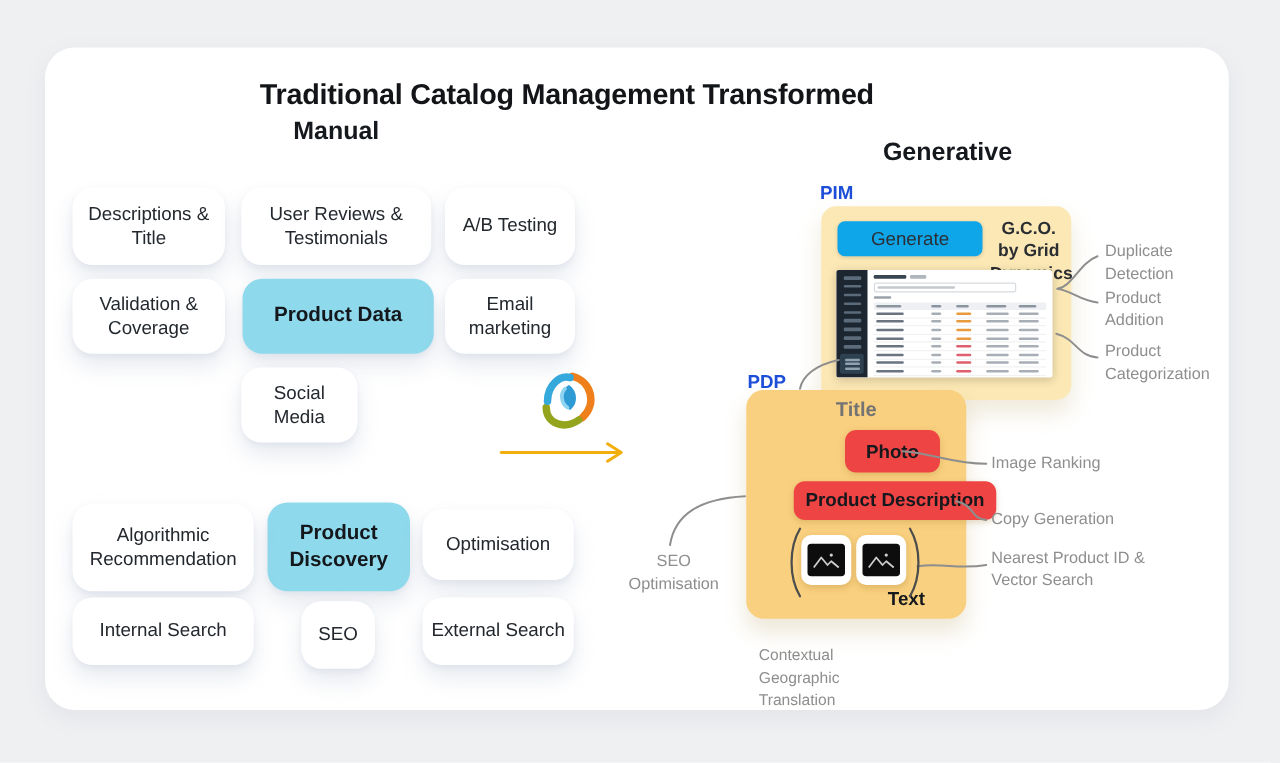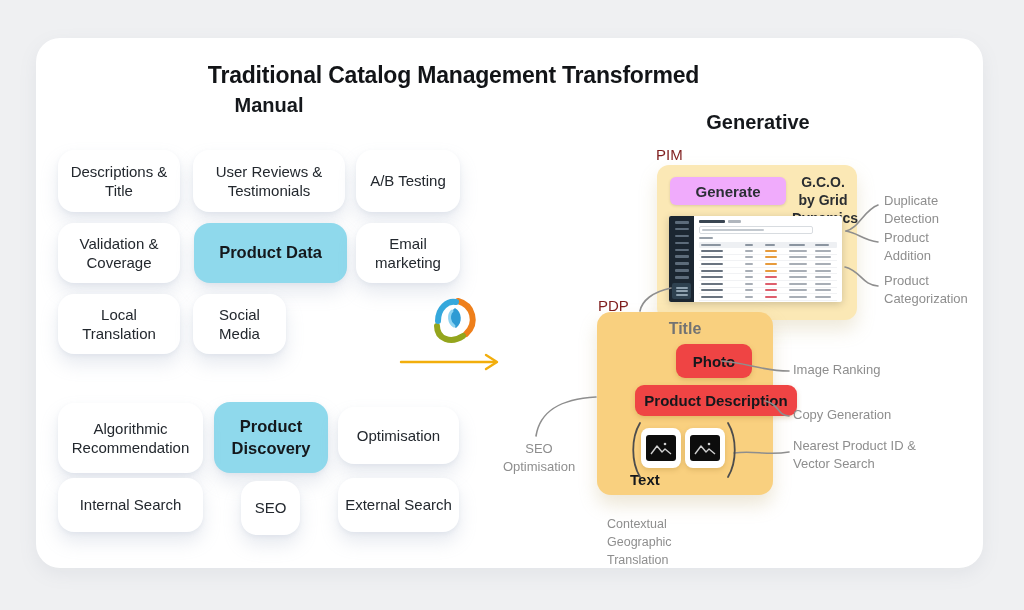"PIM" .side-label { color: #7f1d1d -> #1d4ed8; font-weight: 400 -> 700 }
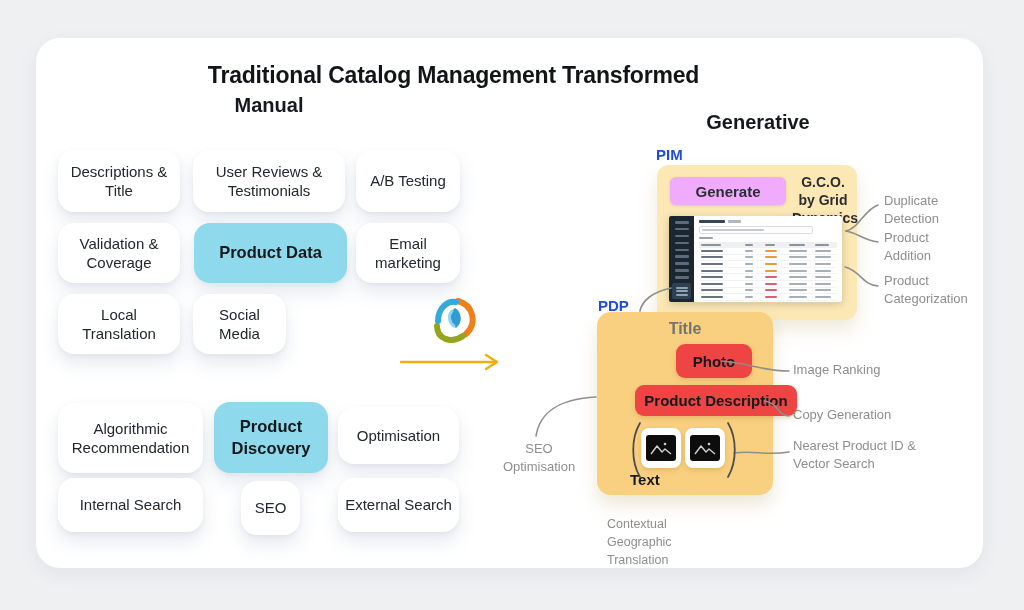"Generate" .gen-btn { background: #f0abfc -> #0ea5e9; font-weight: 700 -> 400 }
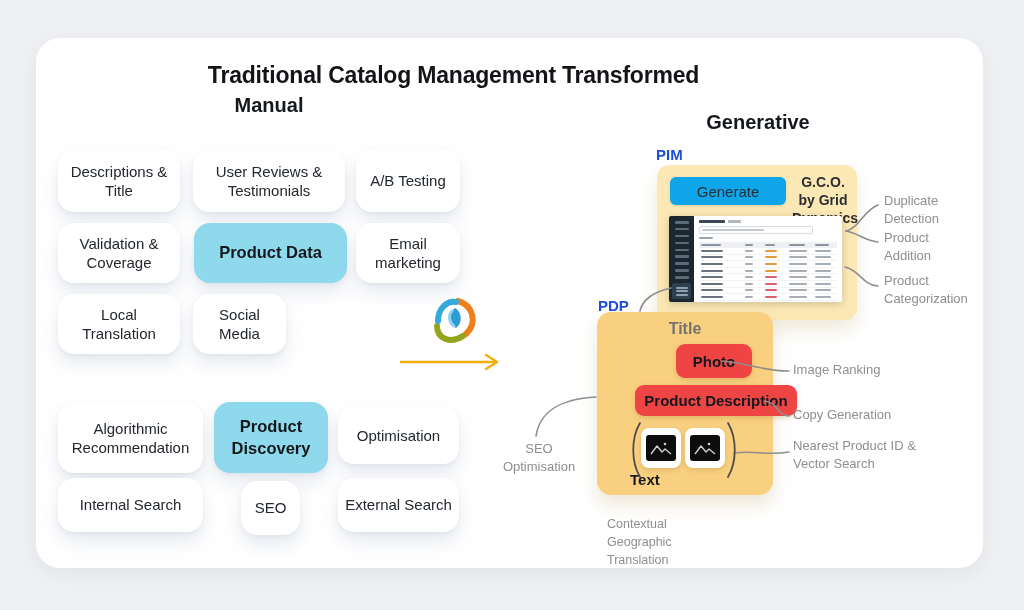"Local Translation" div.pill { html: <div>Local Translation</div> -> none }
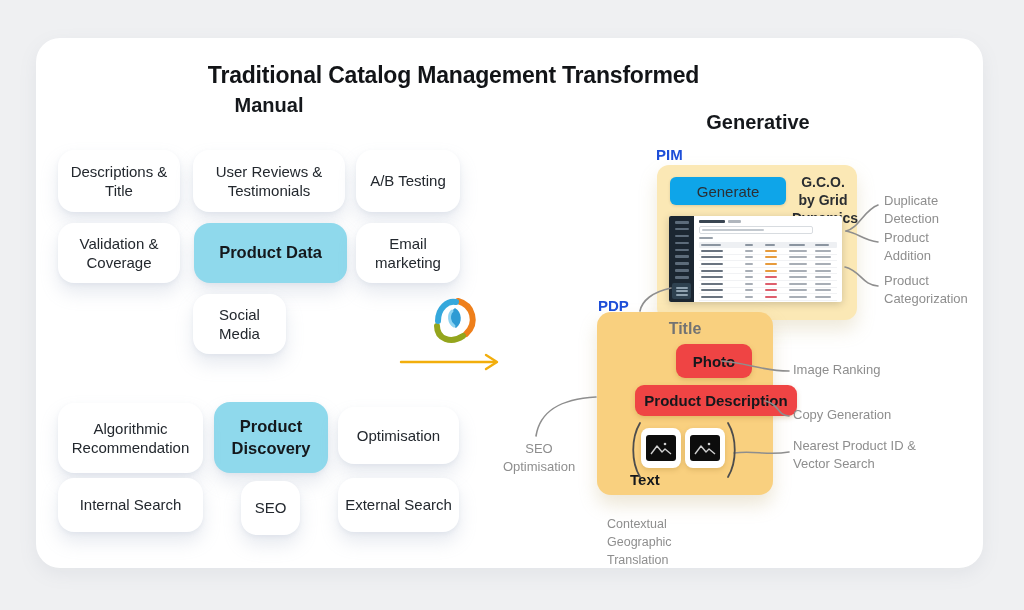"Text" .pdp-text { text-align: left -> right }
